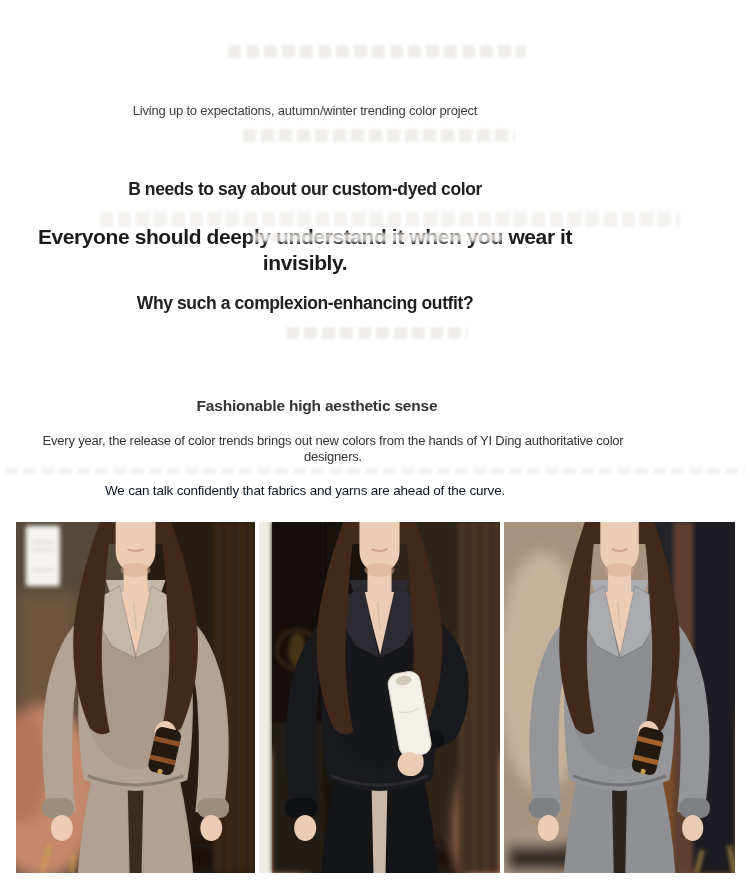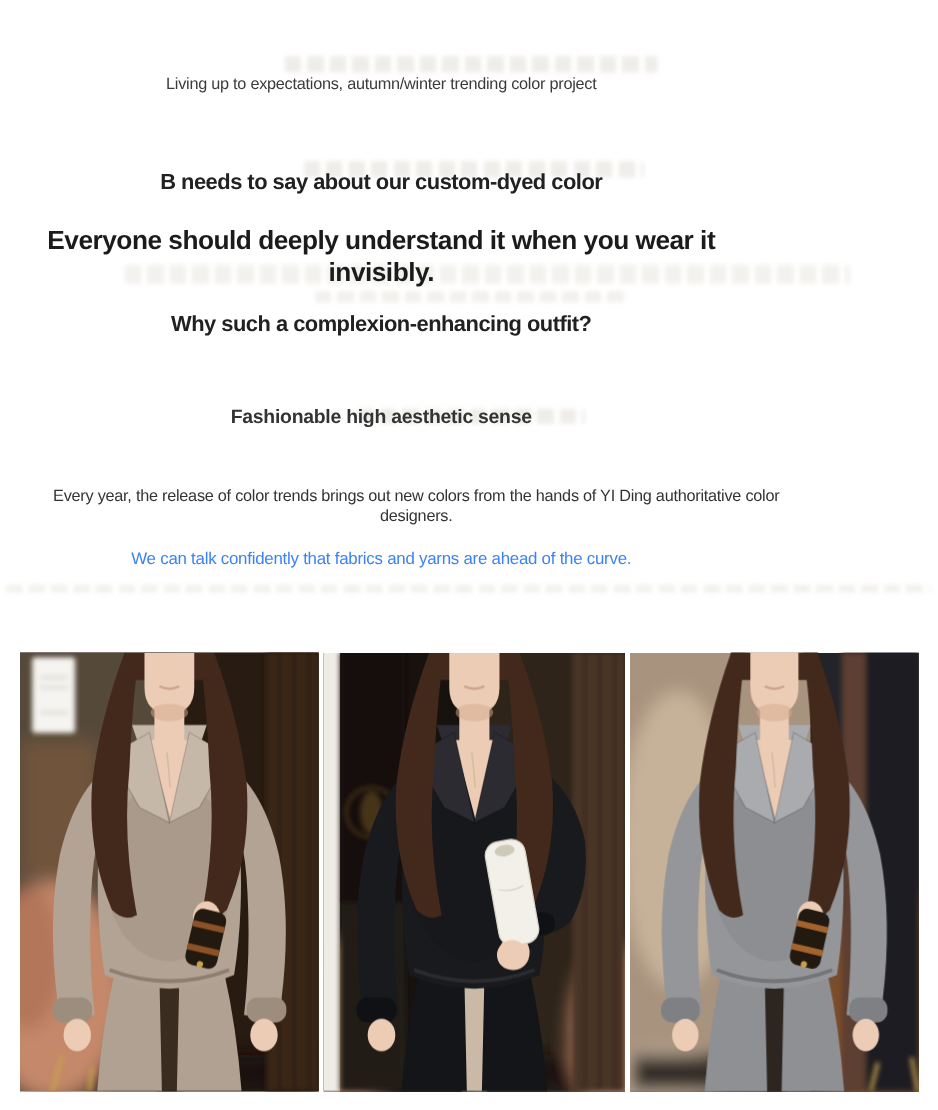"Living up to expectations, autumn/winter" .txt { margin-top: none -> 44px }
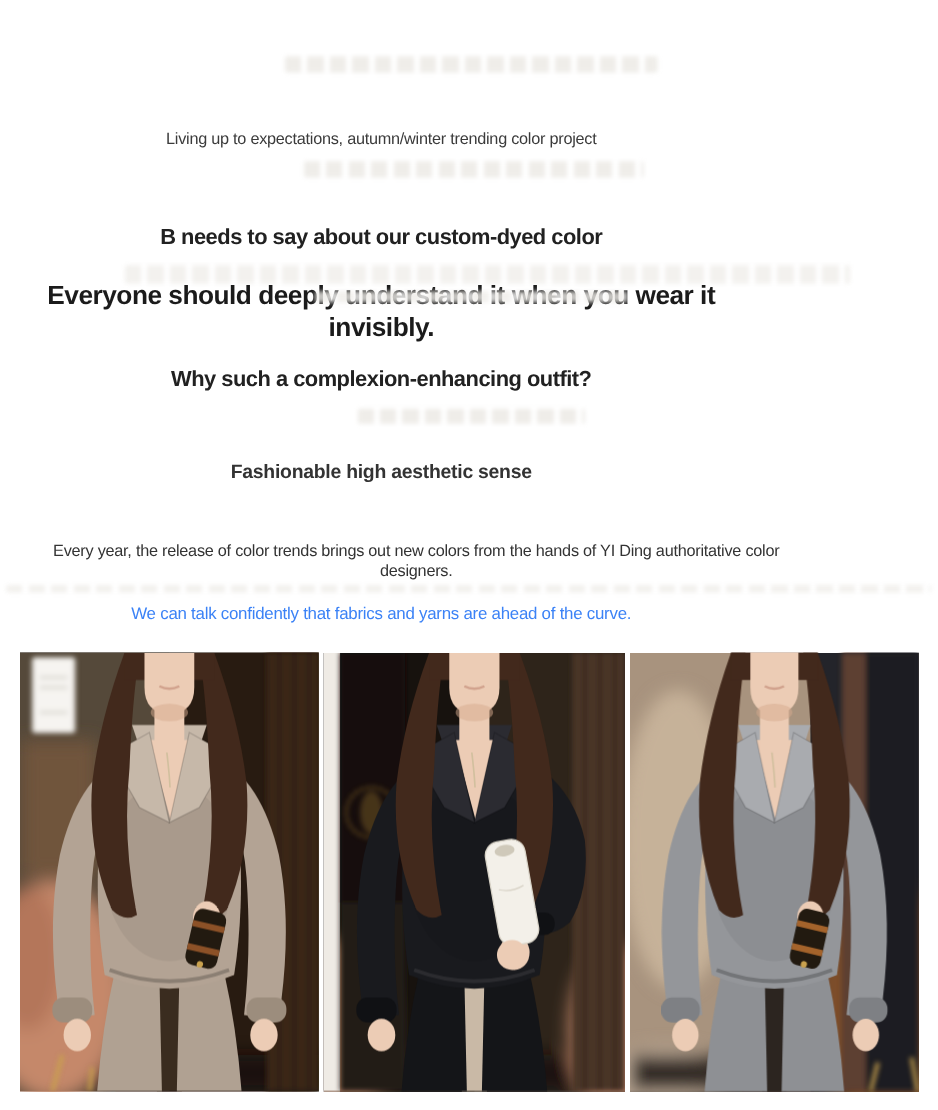"Fashionable high aesthetic sense" .sub { padding-left: none -> 12px; top: 324px -> 352px }
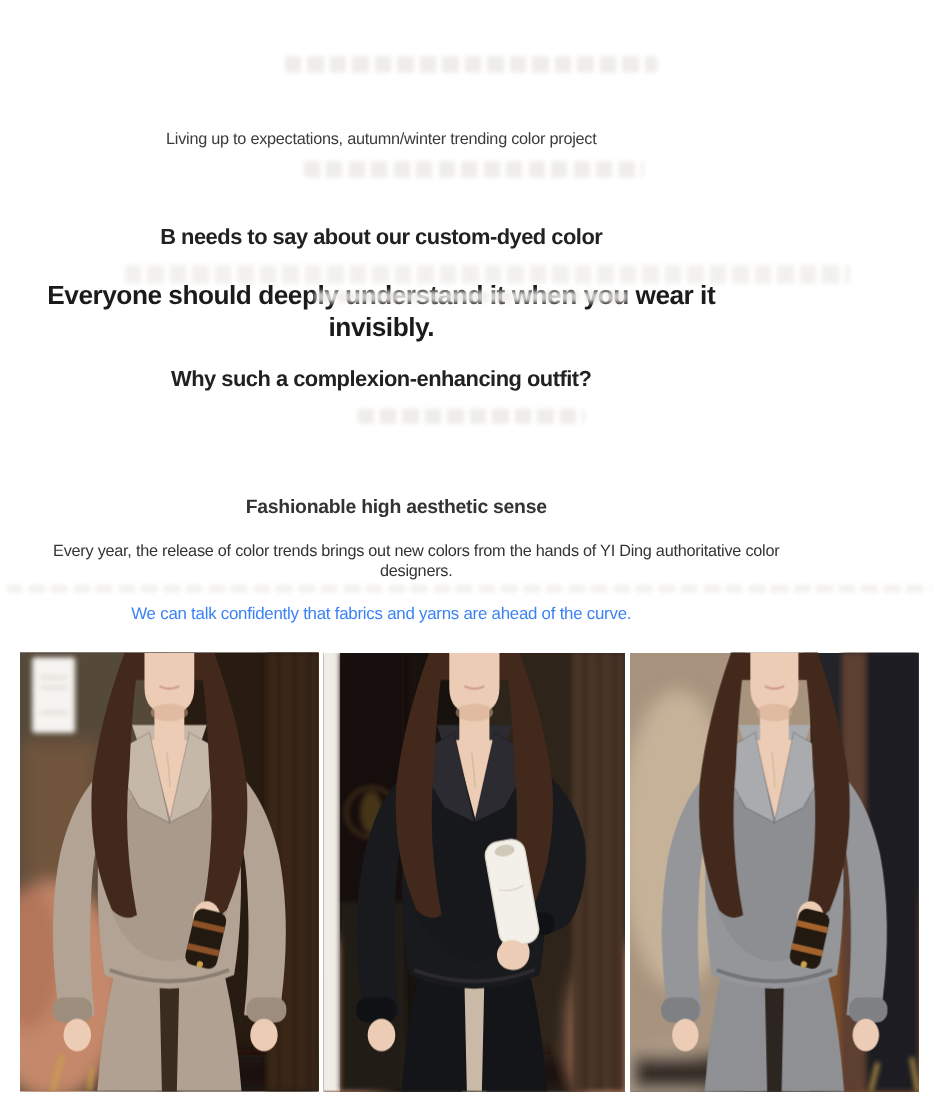"We can talk confidently that" .p2 { color: #3b82f6 -> #0f172a }
